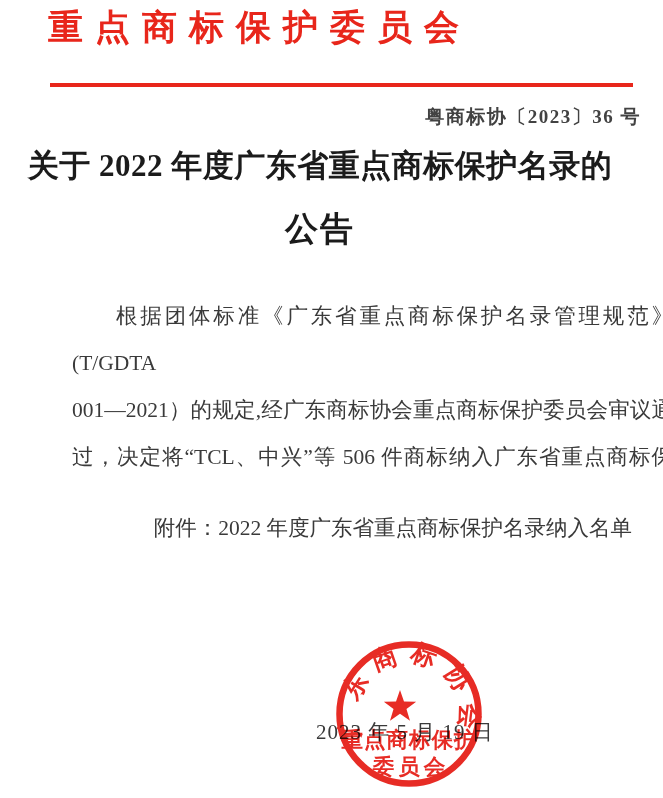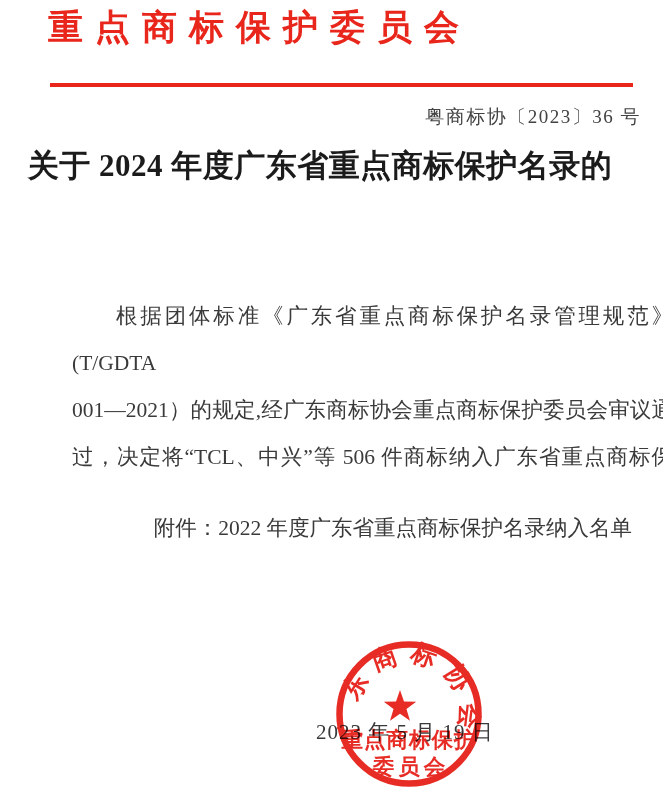"粤商标协〔2023〕36 号" .doc-number { font-weight: none -> bold }
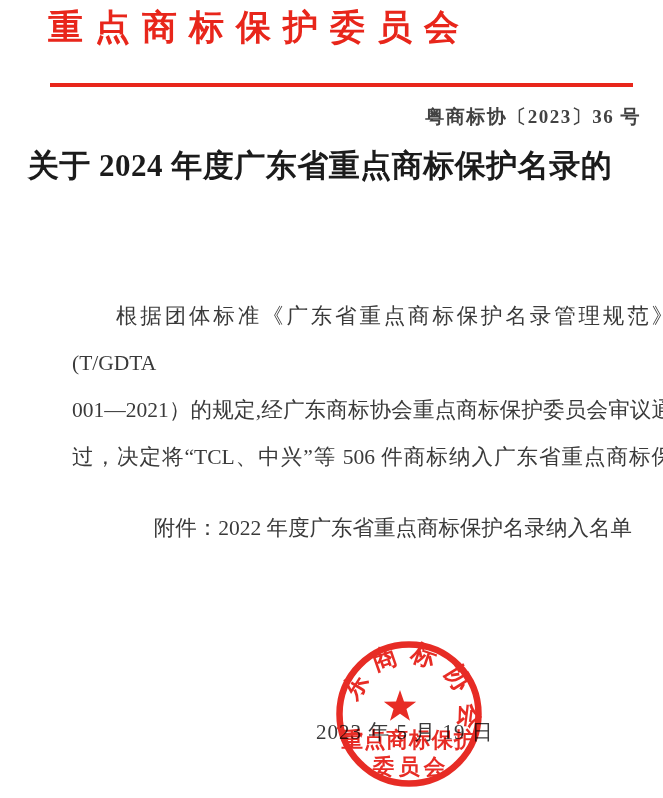"关于 2024 年度广东省重点商标保护名录的" div.title1 { text: 2024 -> 2022 }
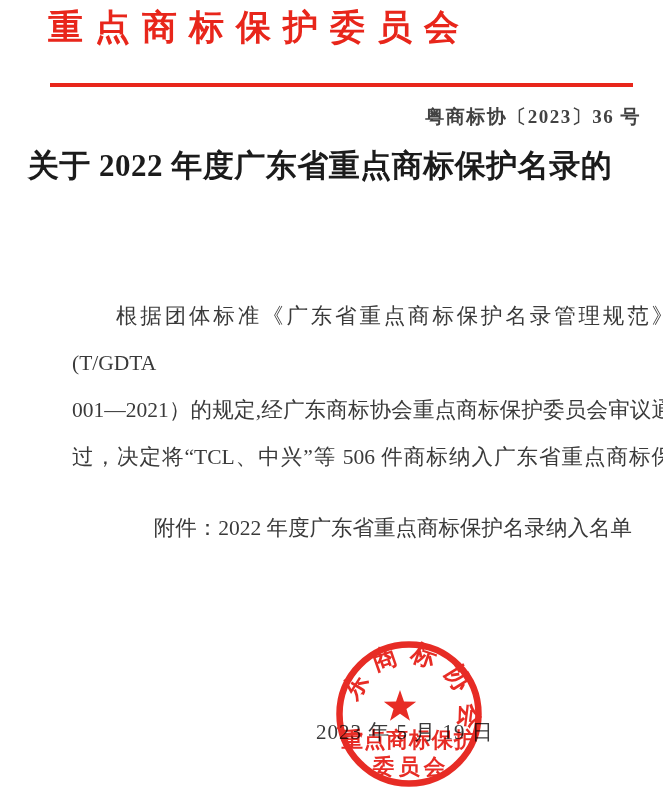"公告" div.title2 { html: none -> <div>公告</div> }
